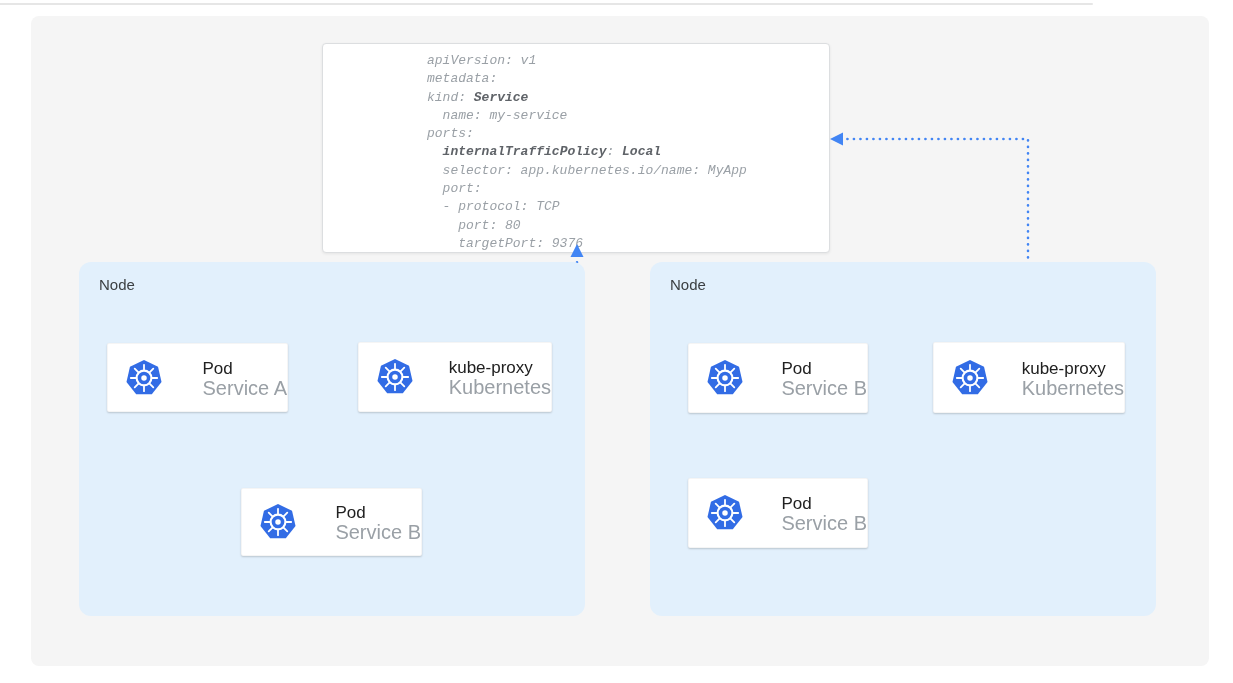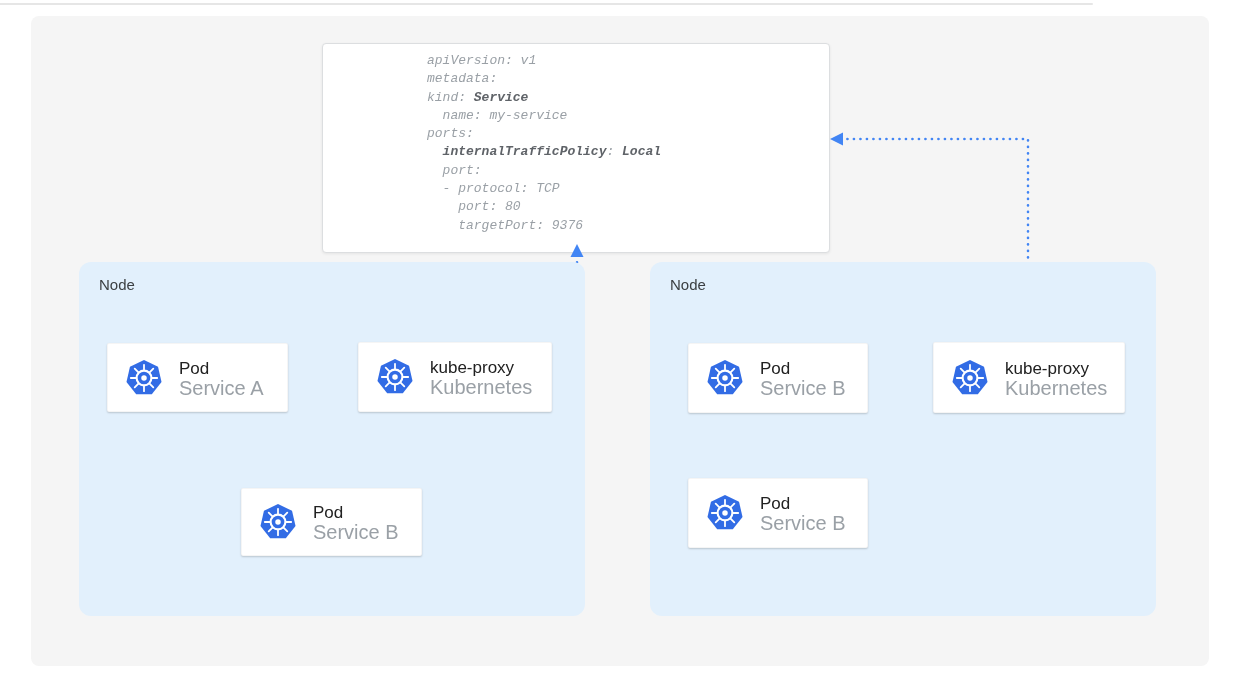"selector: app.kubernetes.io/name: MyApp" div.code-line { html: none -> <div><span> selector: app.kubernetes.io/name: MyApp</span></div> }
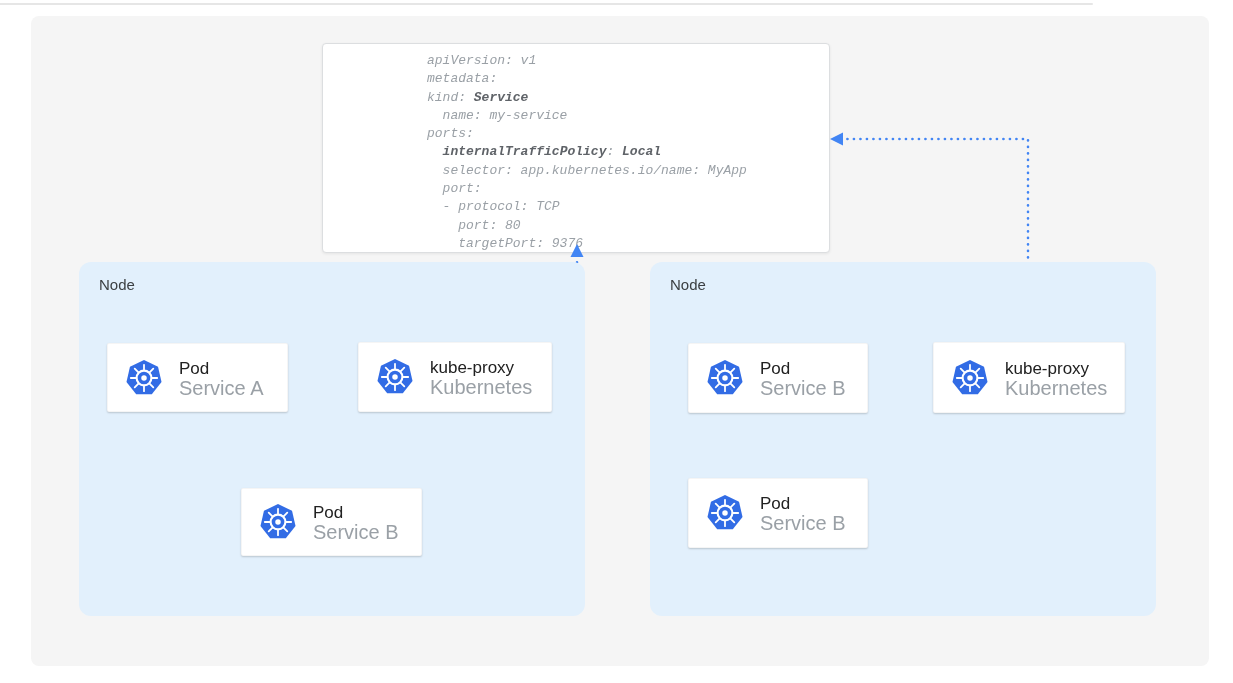"Pod" .card { justify-content: none -> space-between }
